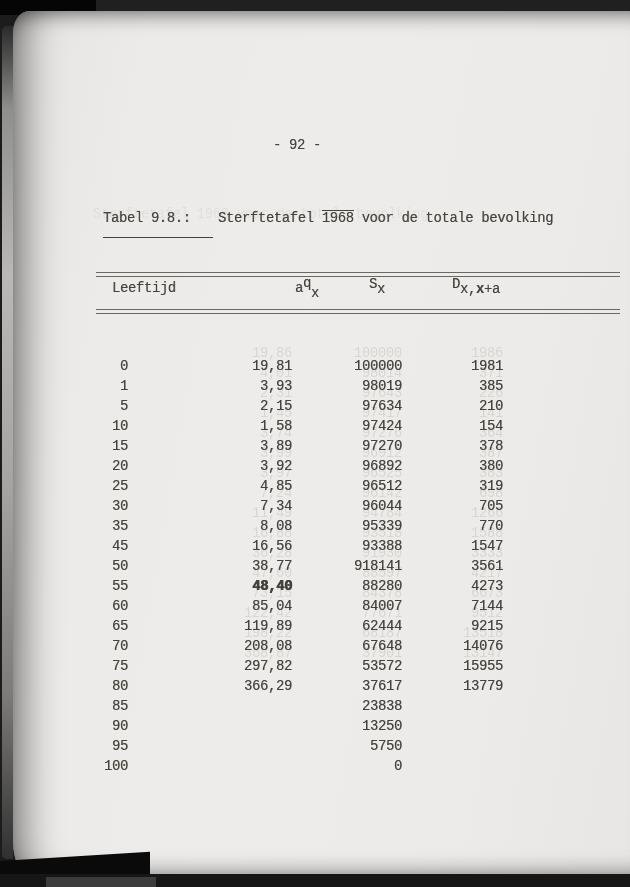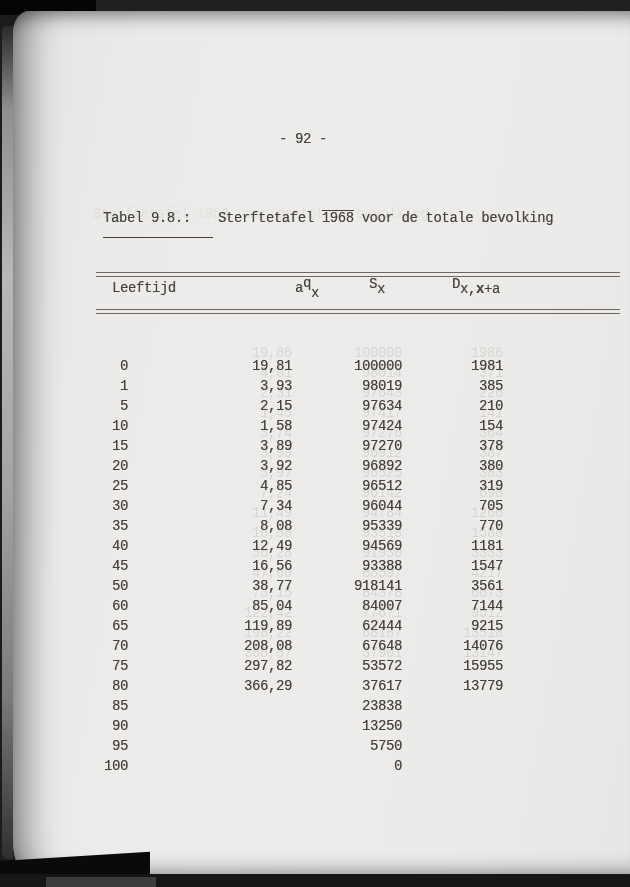"- 92 -" .page-number { text-align: center -> none; top: 132px -> 138px }
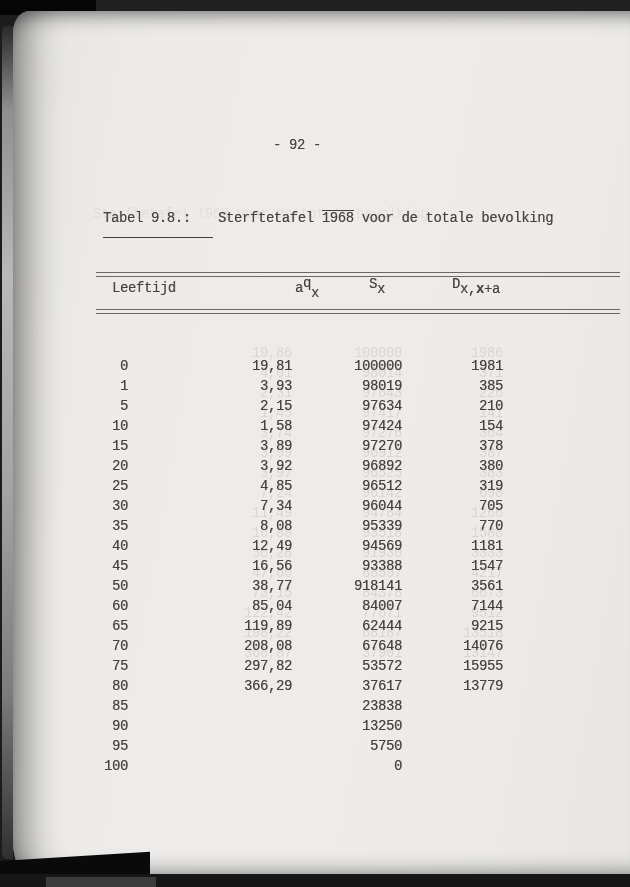"40" tr { html: <tr> <td>40</td> <td>12,49</td> <td>94569</td> <td>1181</td> </tr> -> none }
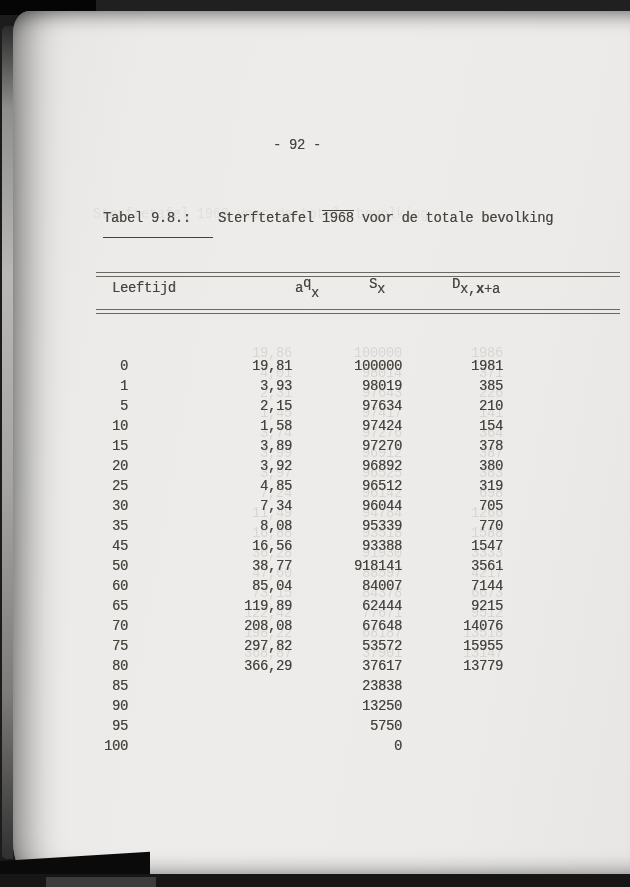"55" tr { html: none -> <tr> <td>55</td> <td>48,40</td> <td>88280</td> <td>4273</td> </tr> }
